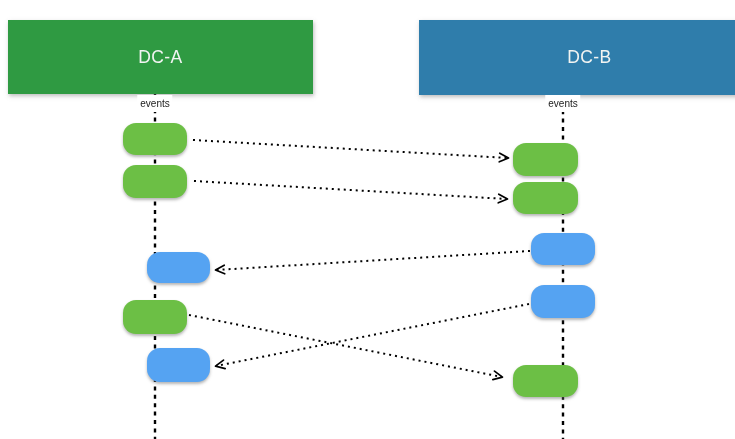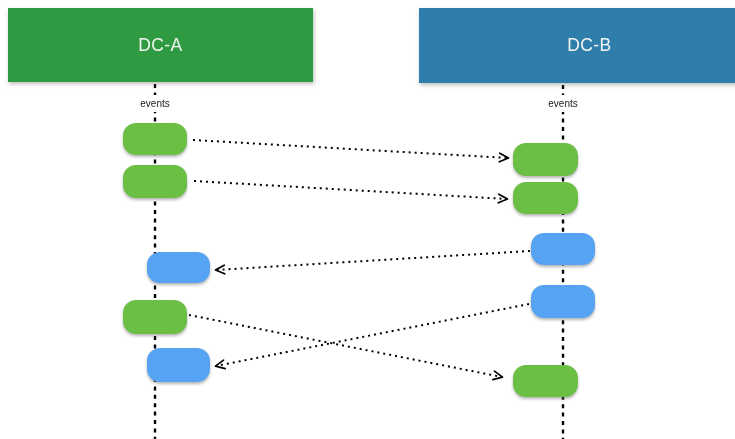"DC-A" .actor-header { margin-top: none -> 12px }
